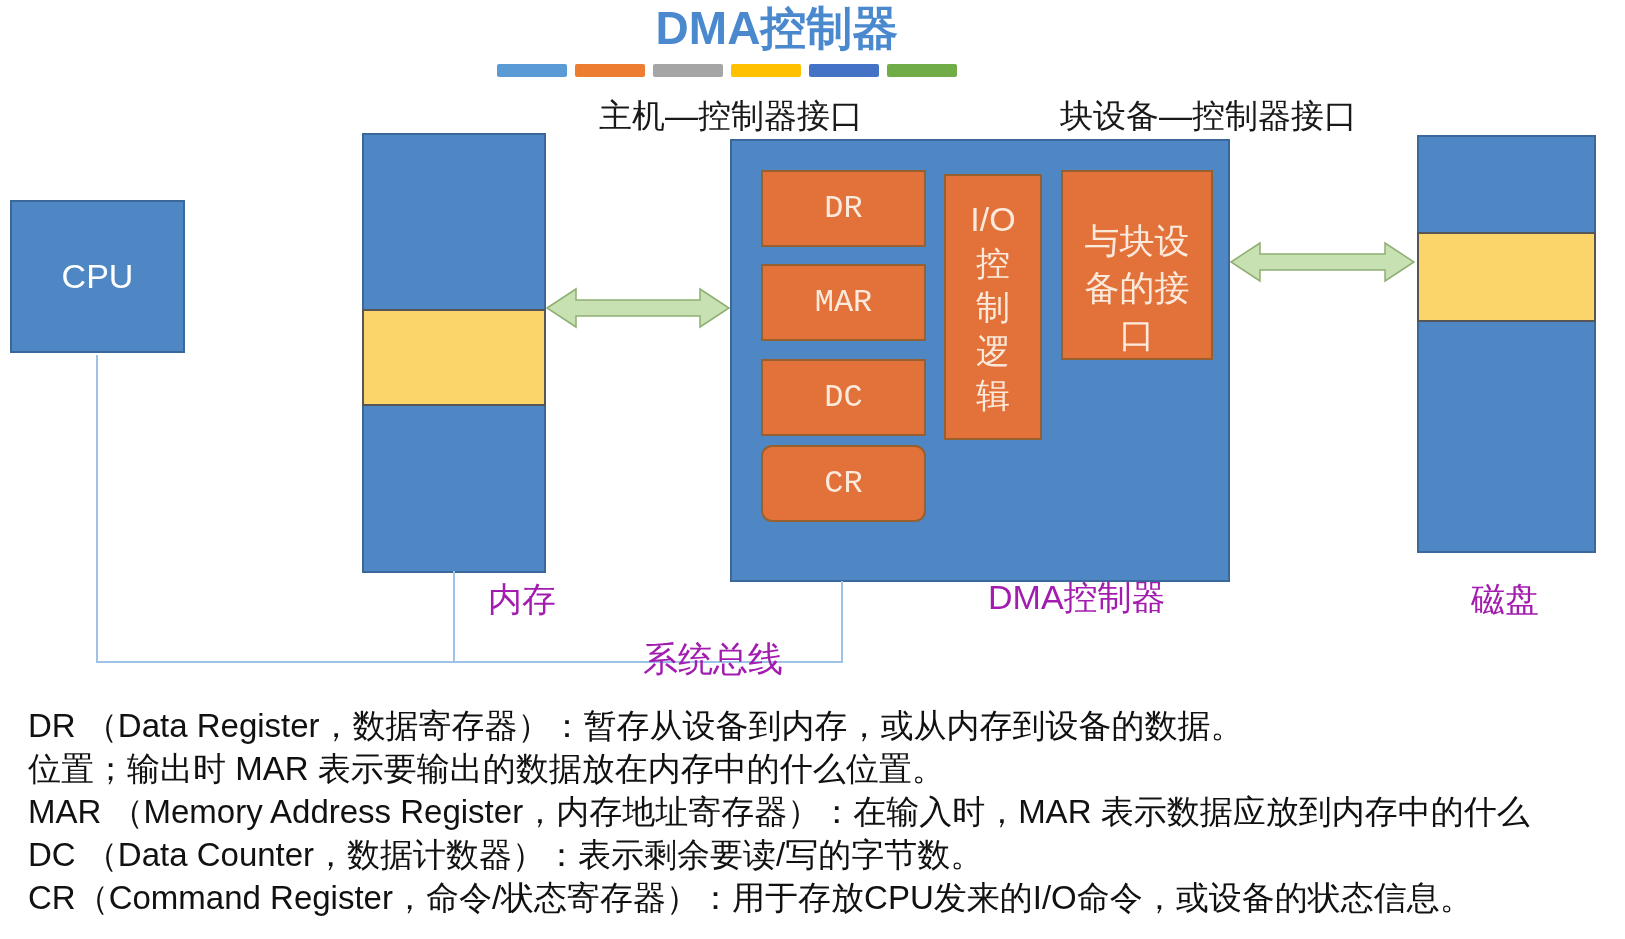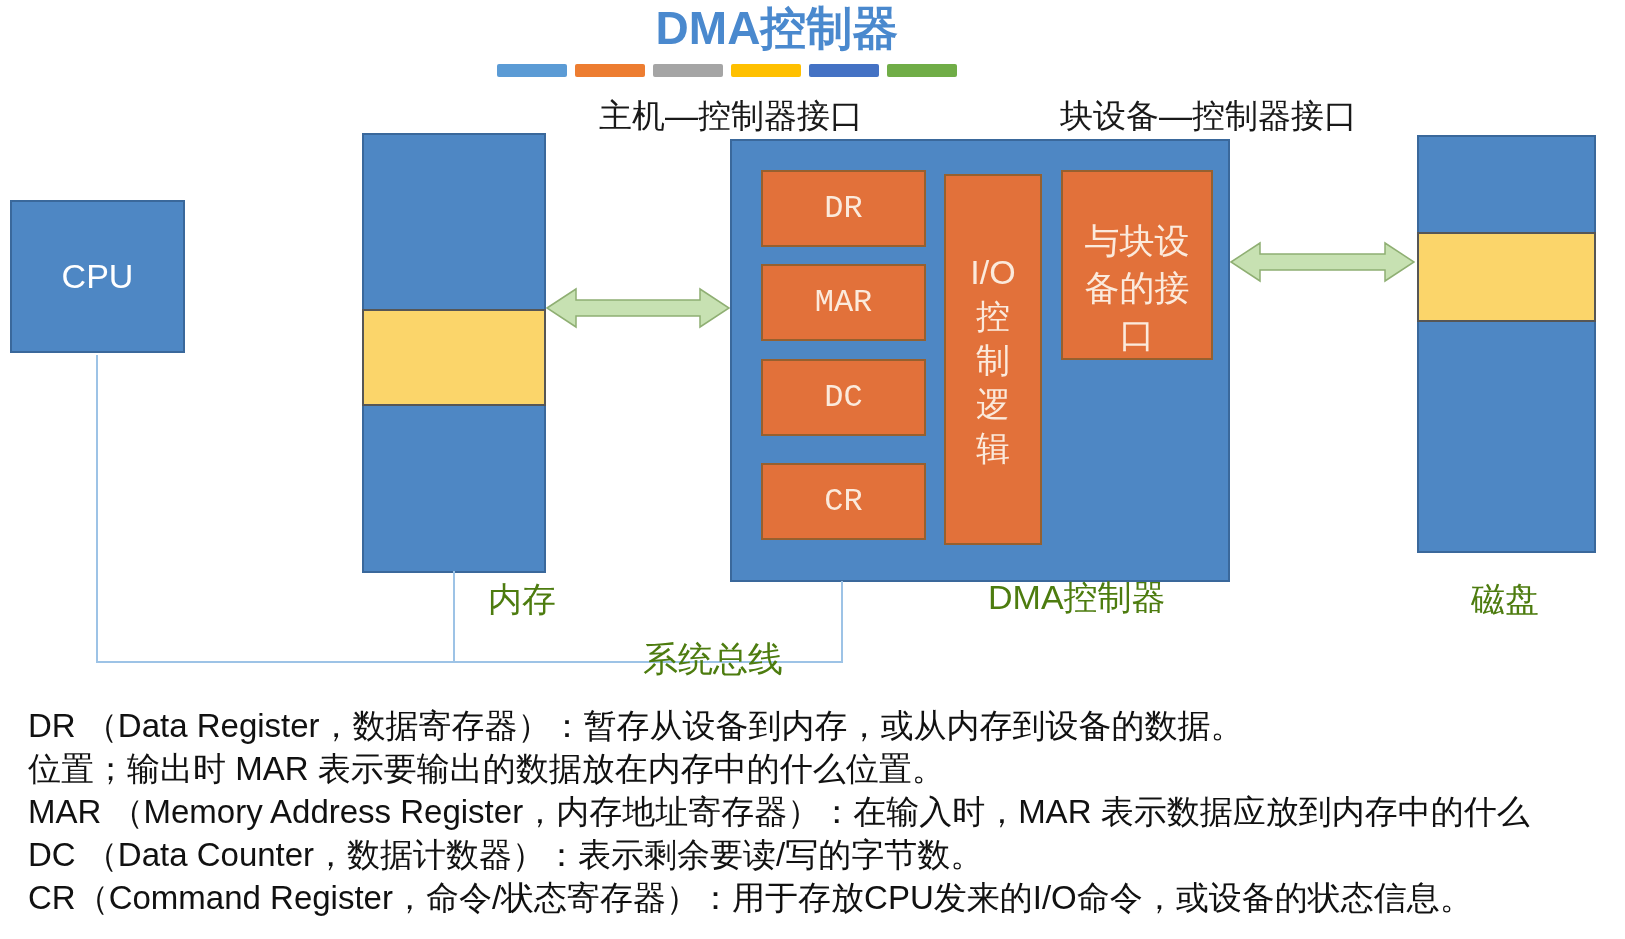"I/O" .io-box { height: 371px -> 266px }
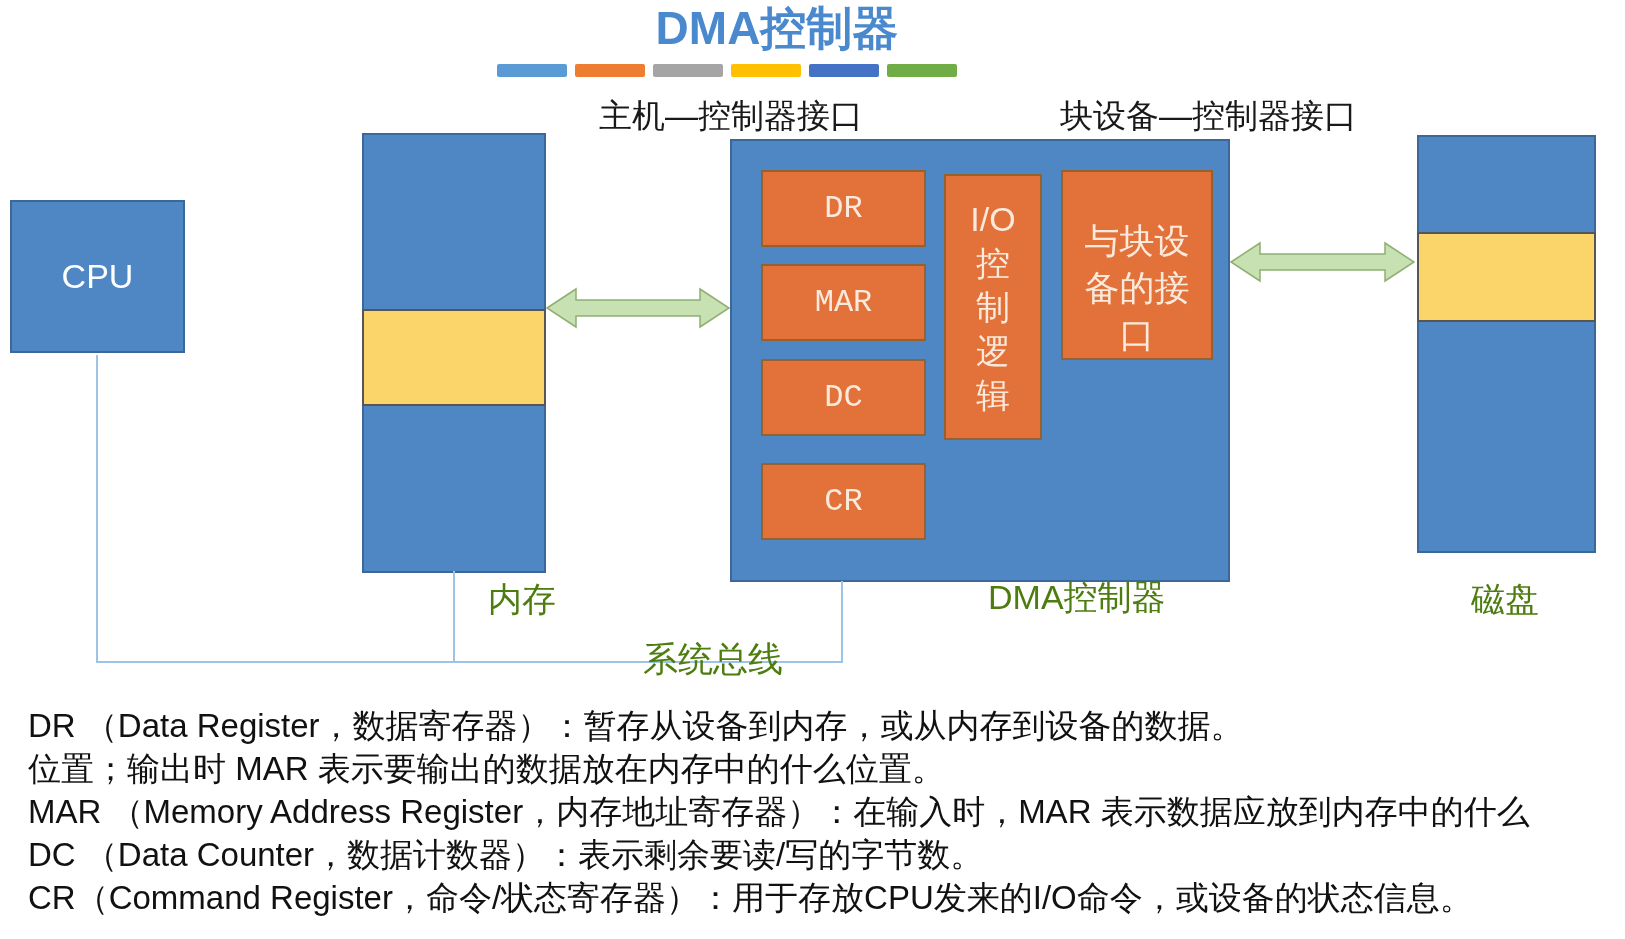"CR" .reg-col .reg:nth-child(4) { border-radius: none -> 11px; top: 322px -> 304px }
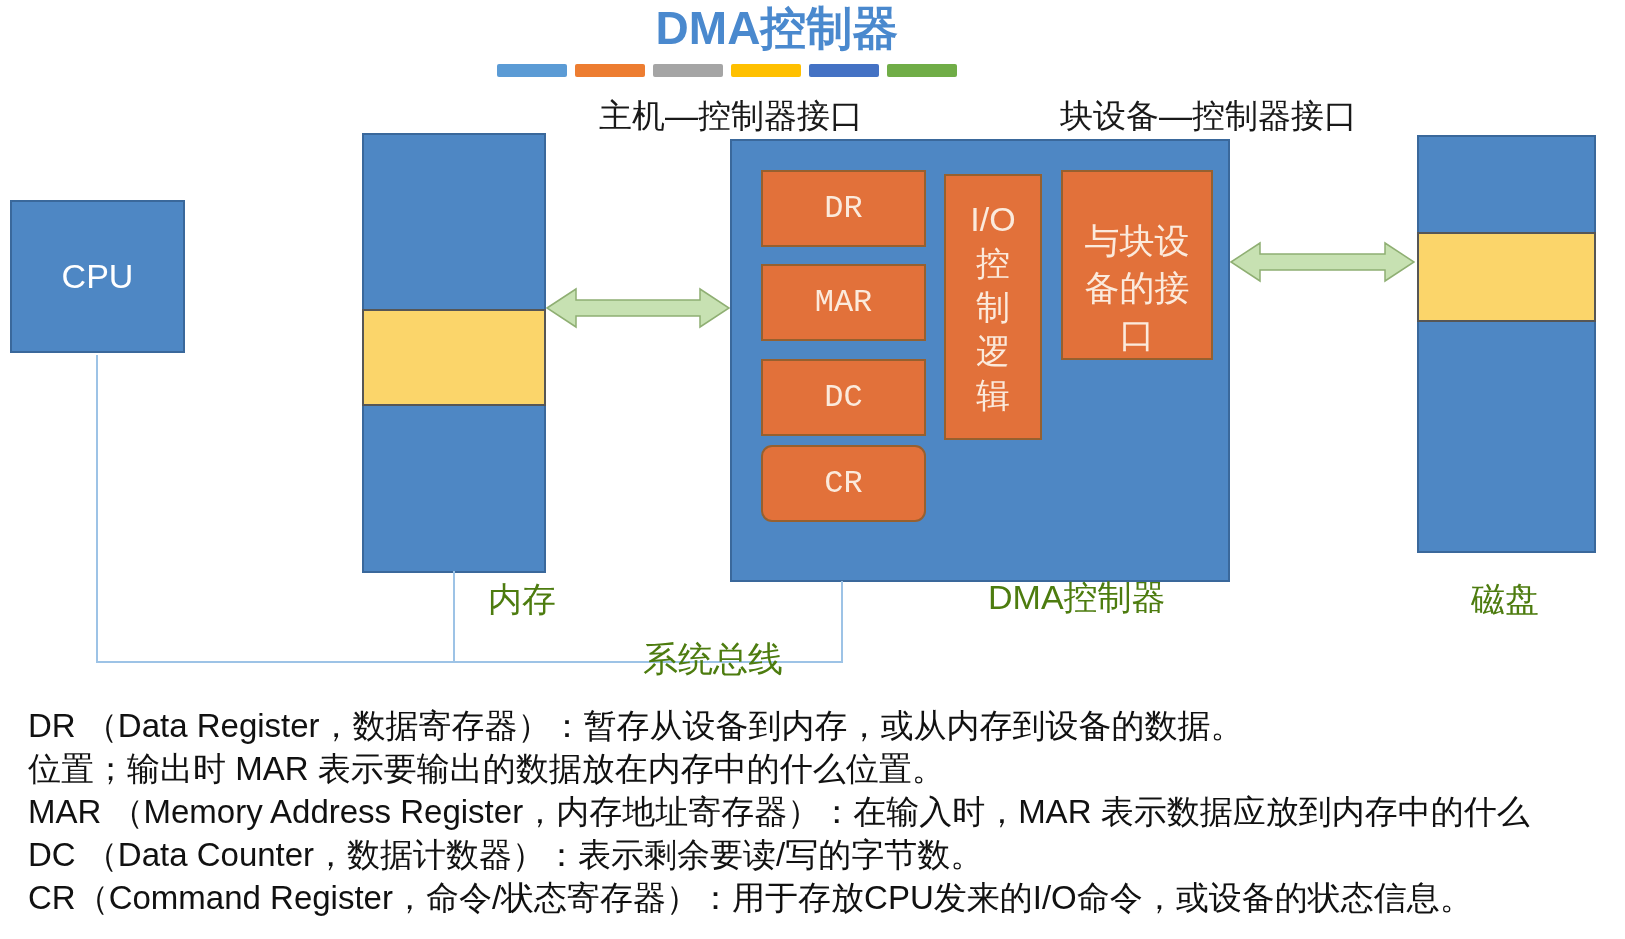"内存" .caption { color: #4d7c0f -> #a21caf }
